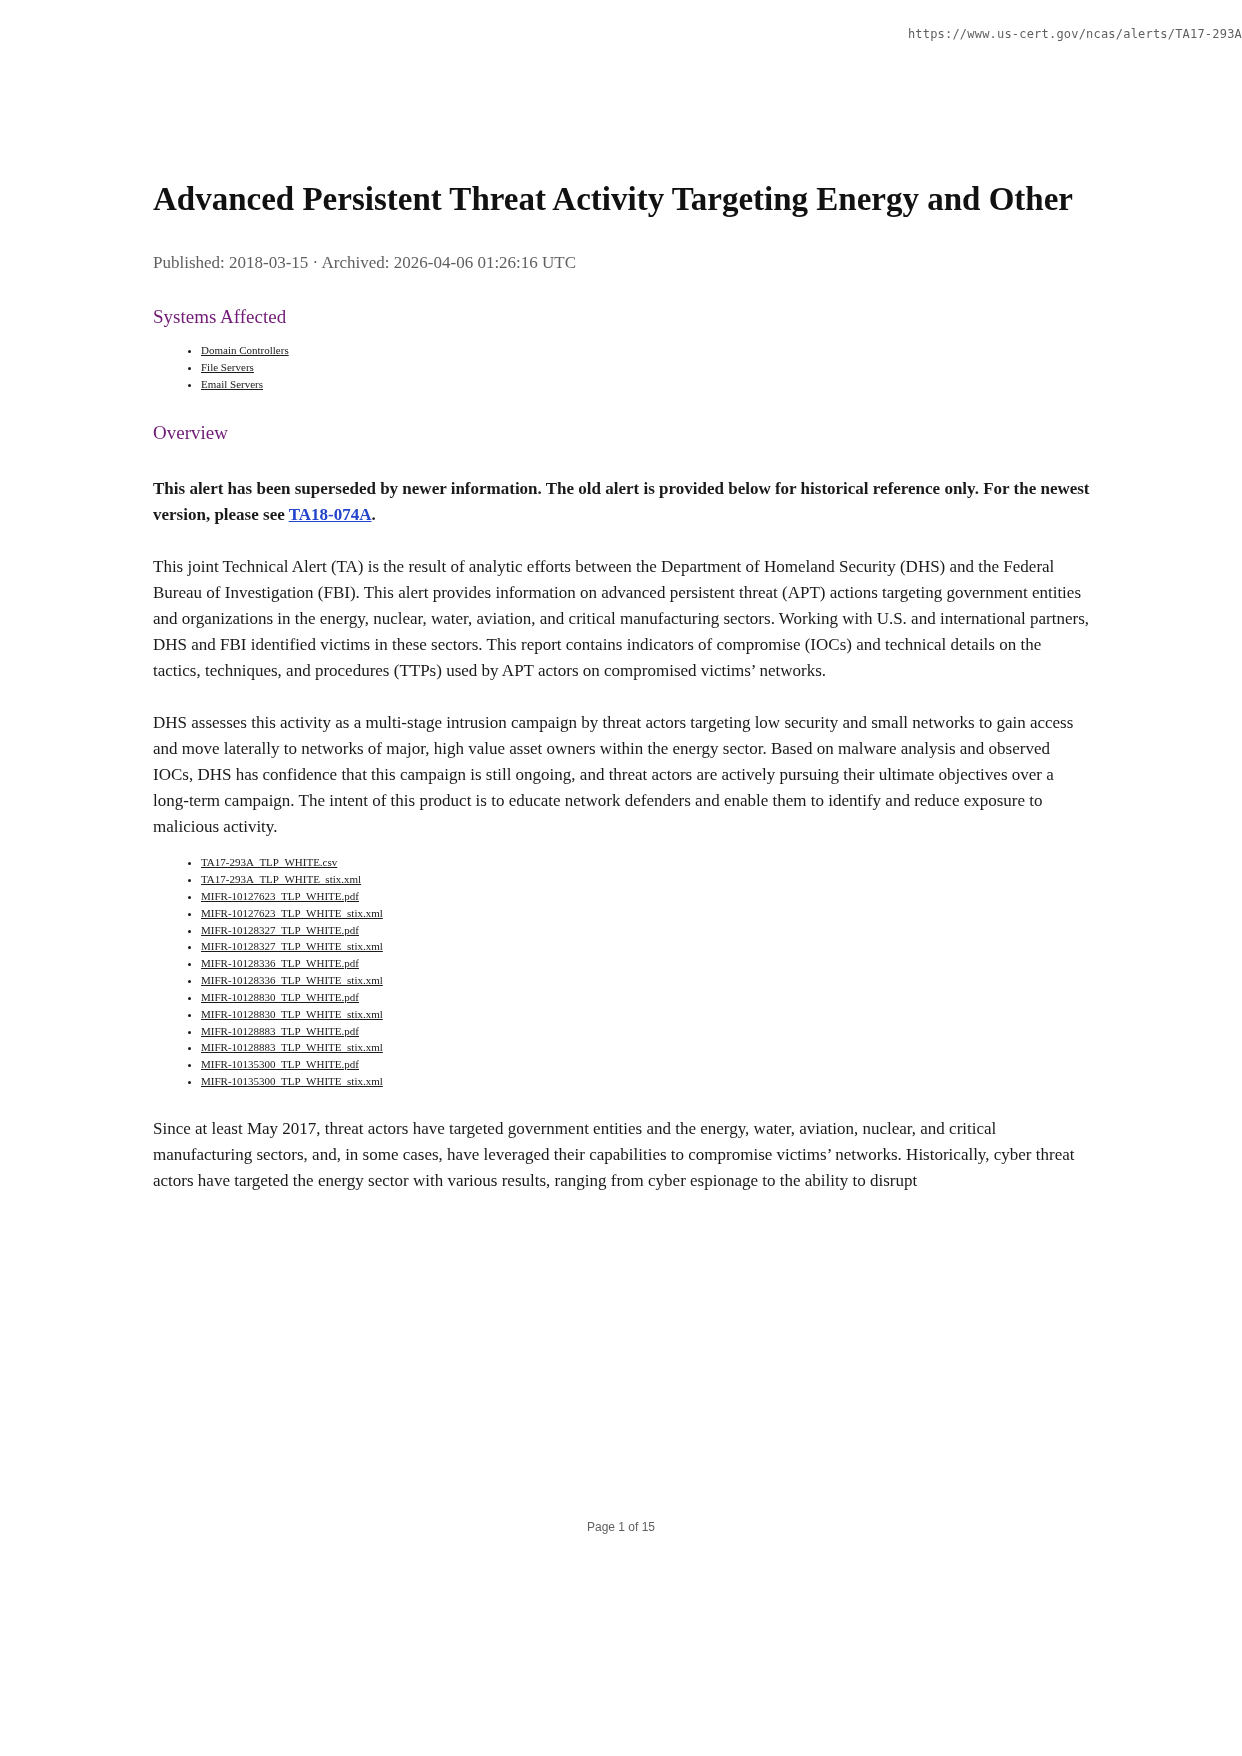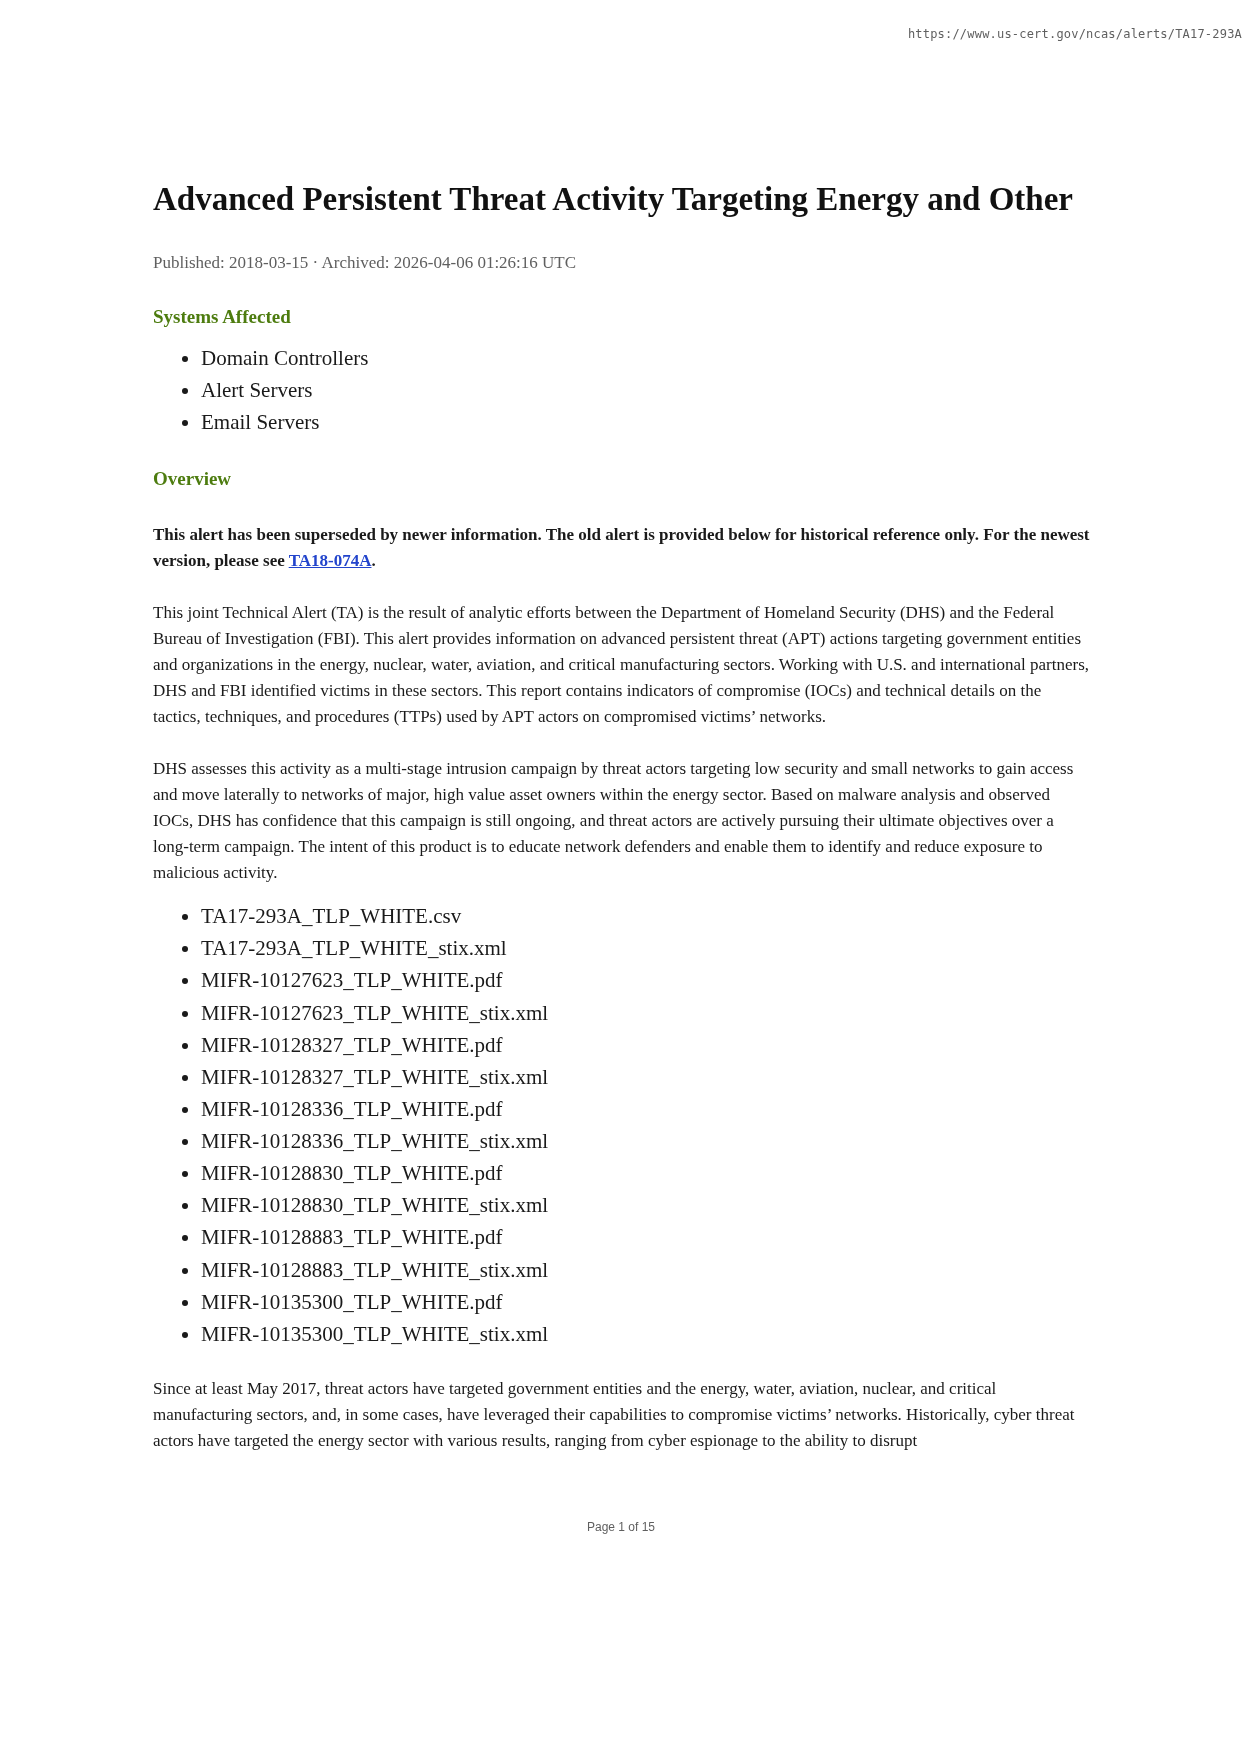"Systems Affected" h2.section-heading { color: #4d7c0f -> #701a75; font-weight: bold -> normal }
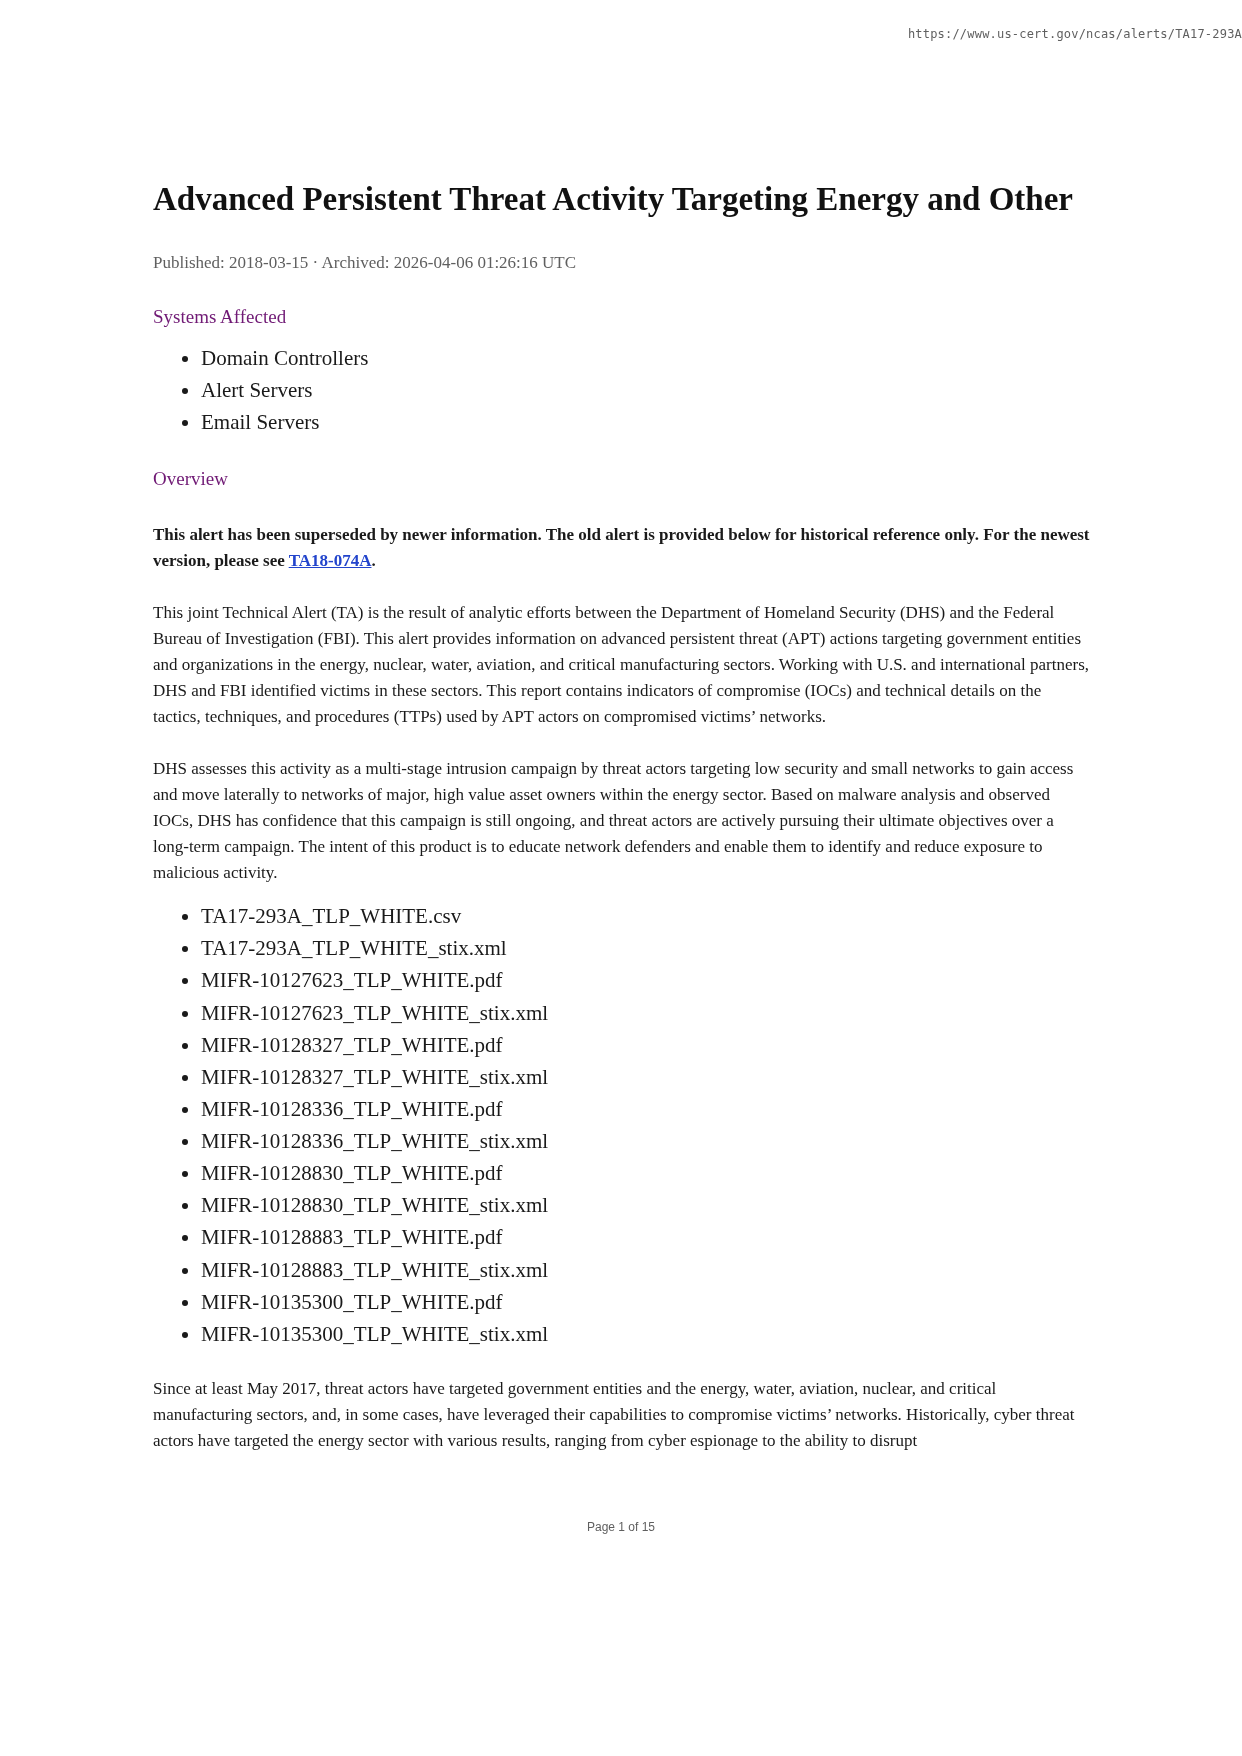"Domain Controllers" .content ul li { font-size: 21px -> 11px; text-decoration: none -> underline }
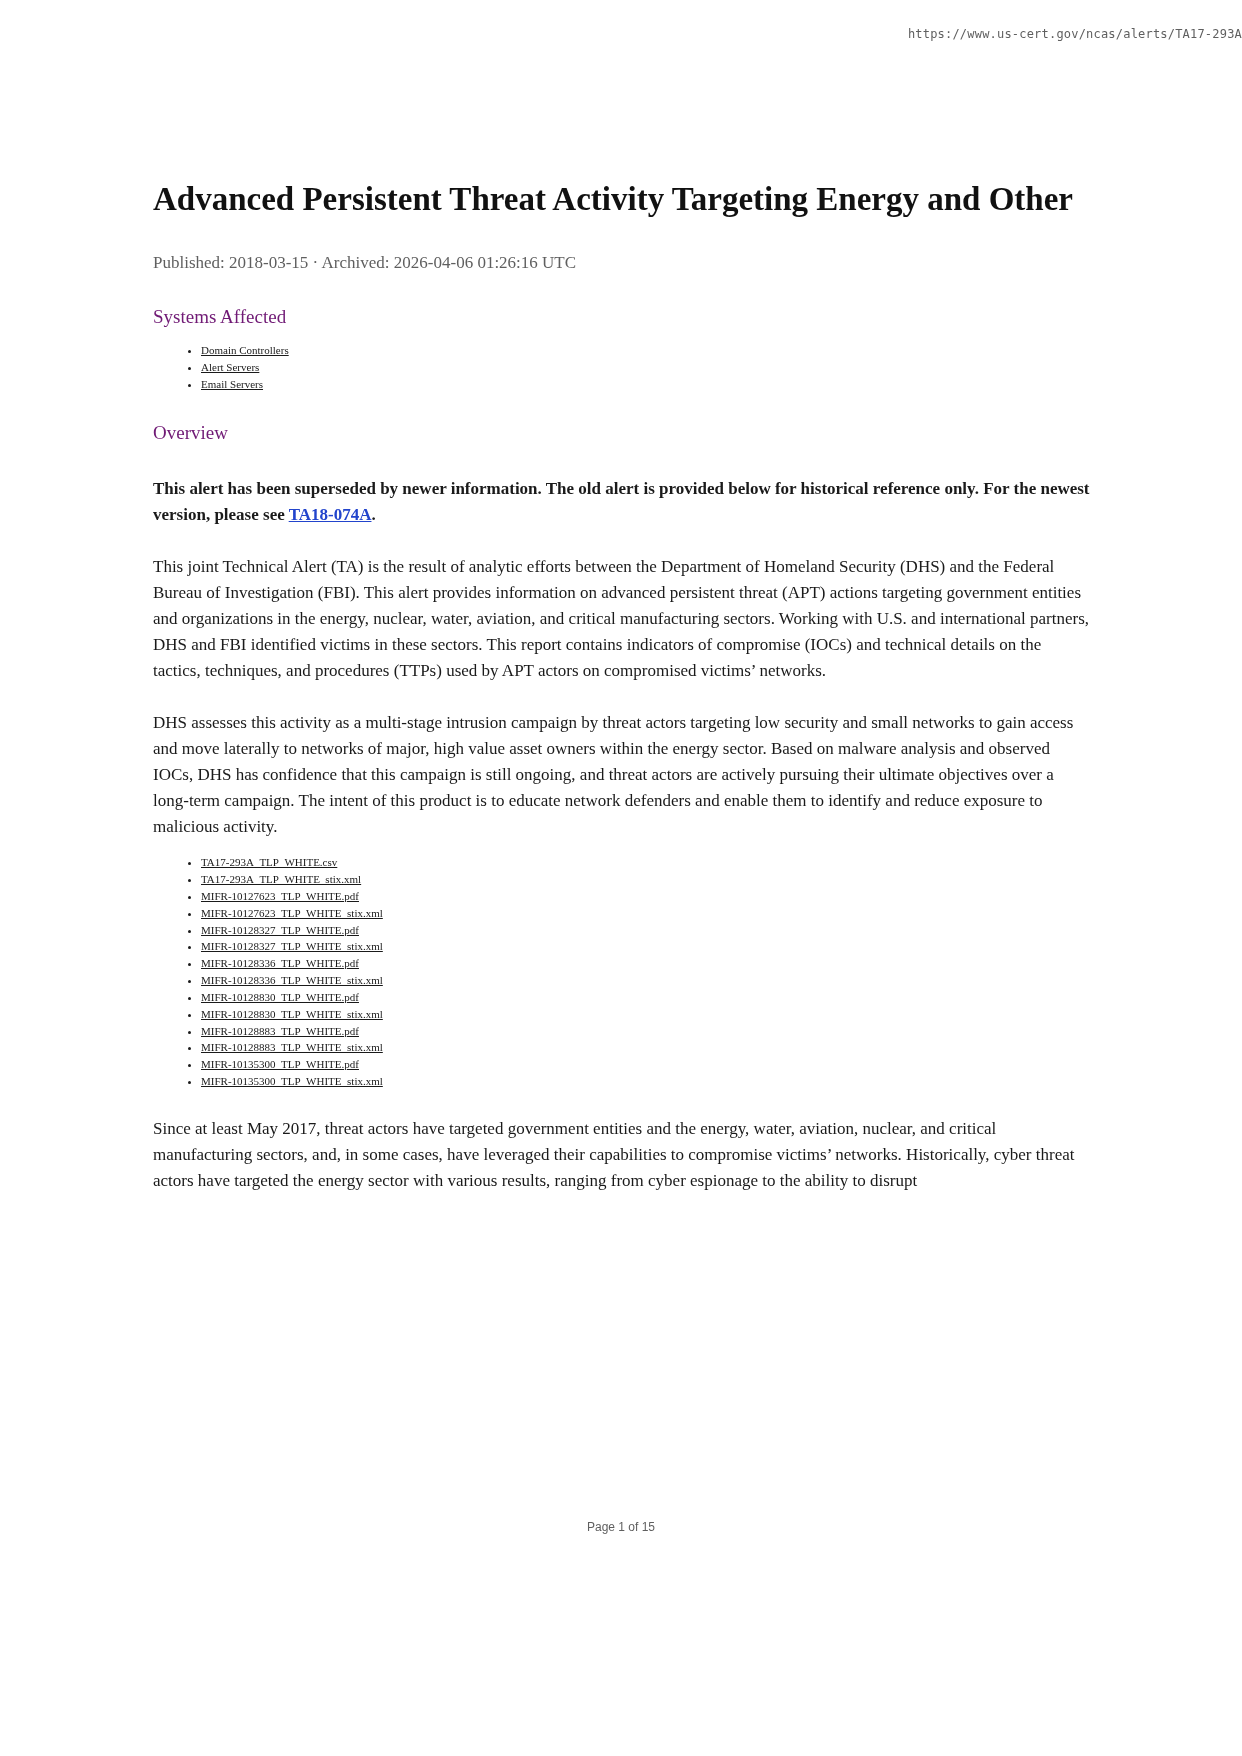"Alert Servers" li { text: Alert -> File }
